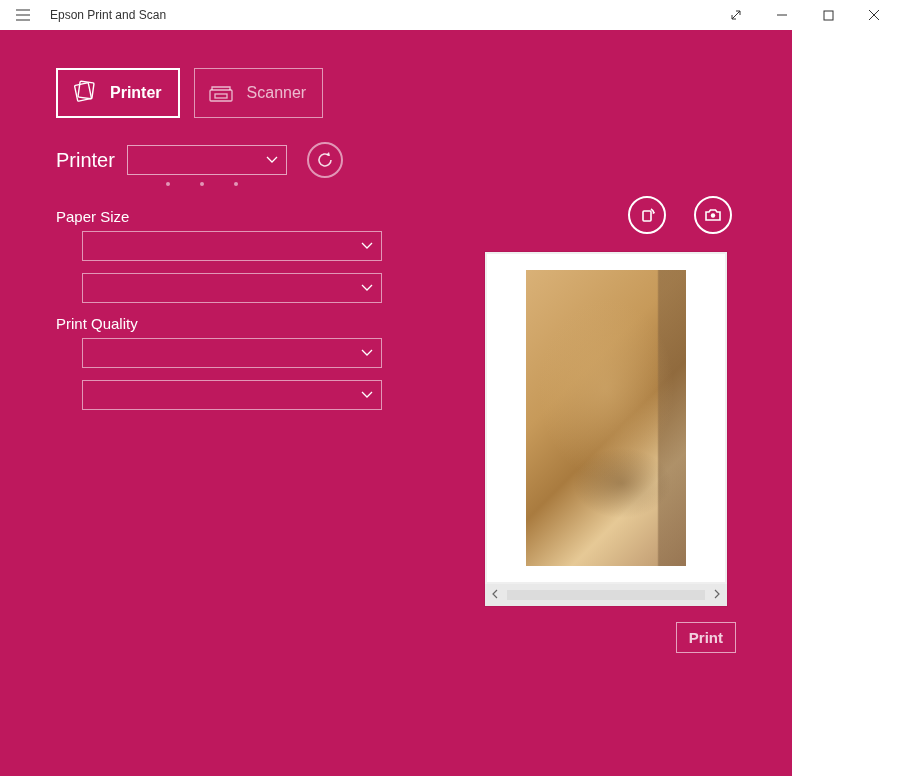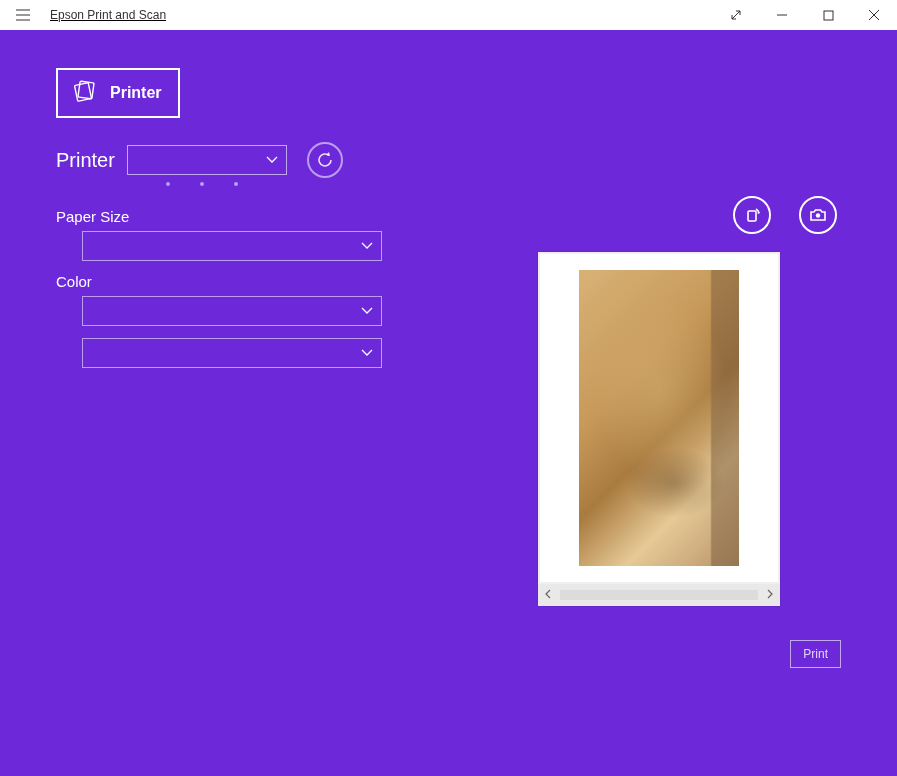"Epson Print and Scan" .titlebar { text-decoration: underline -> none }
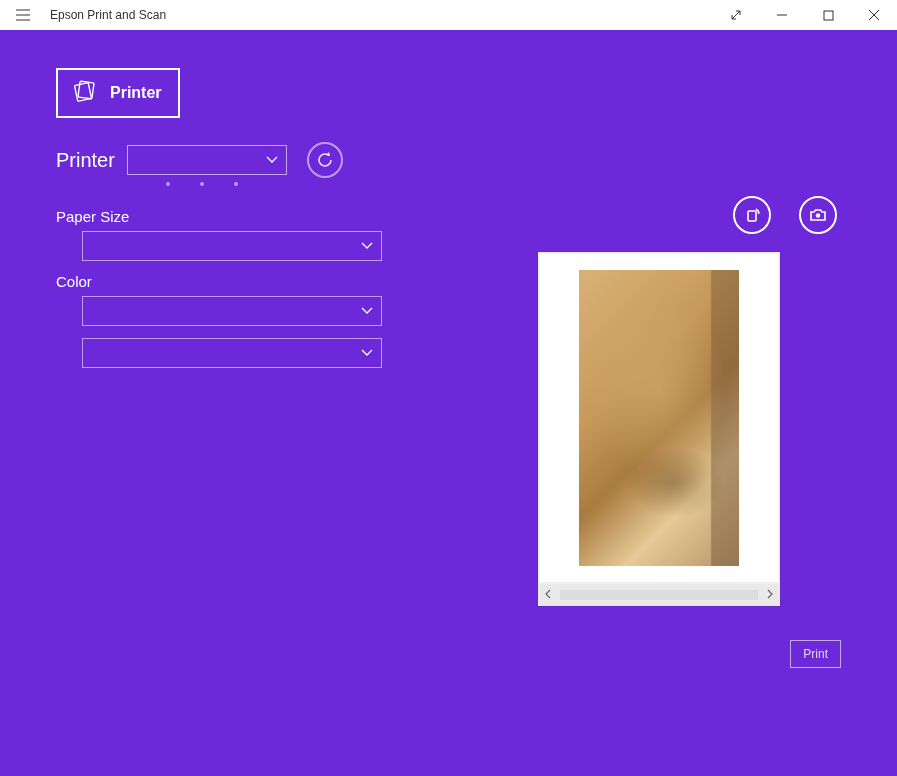"Printer" .content { background: #6d28d9 -> #be185d; width: 897px -> 792px }
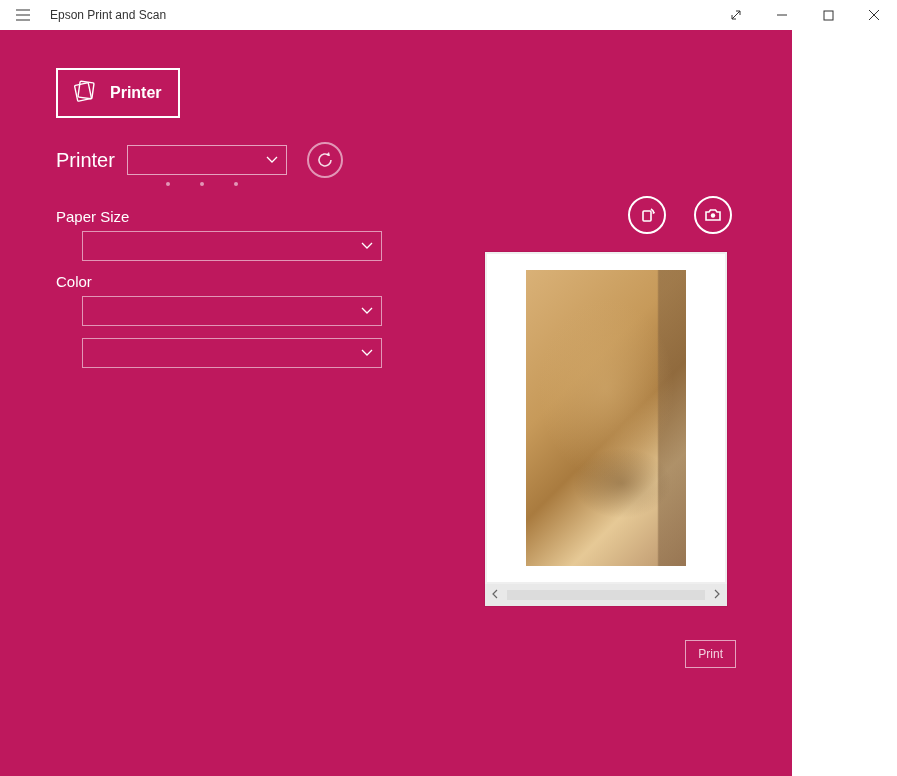"Scanner" div.tab { html: none -> <div> <span> <svg> <rect></rect> <path></path> <rect></rect> </svg> </span> <span>Scanner</span> </div> }
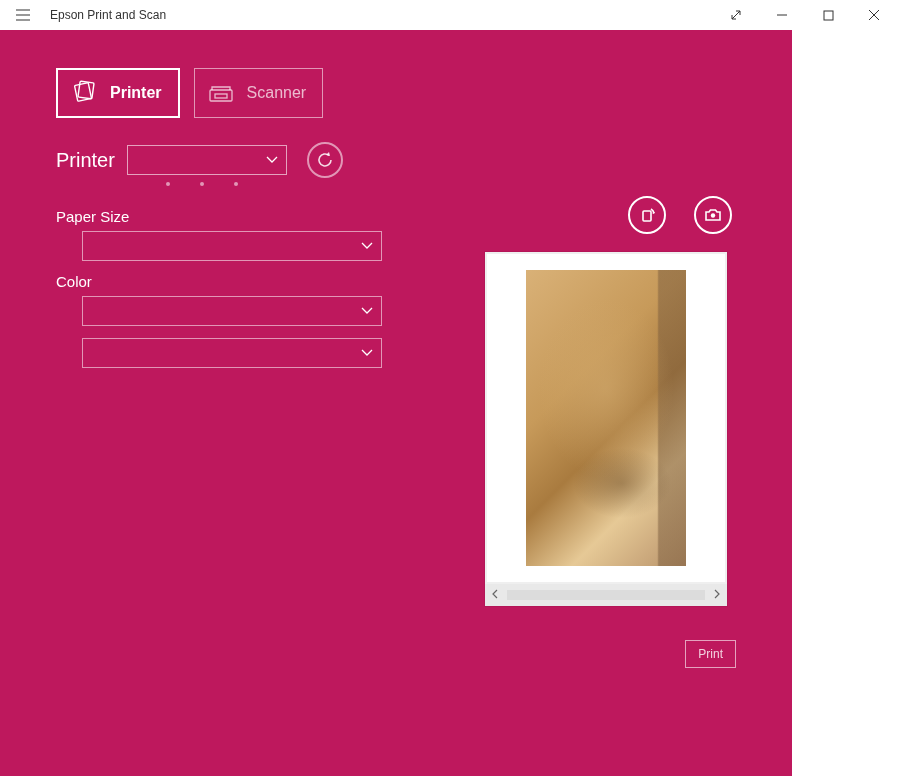"Color" span.field-label { html: <span>Color</span> -> none }
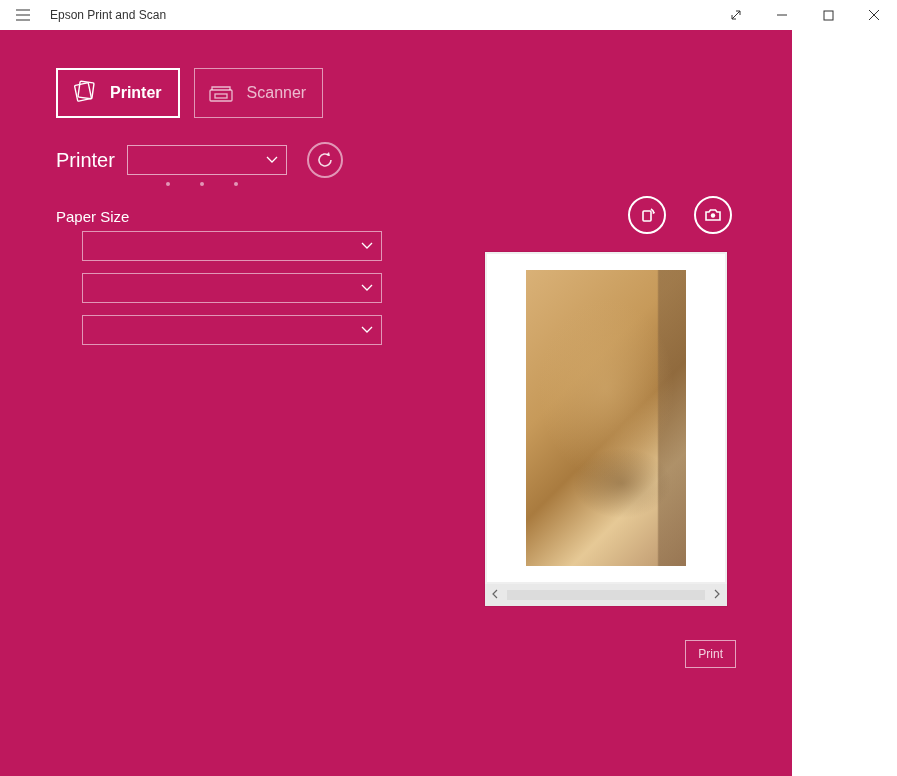"Print Quality" div.field { html: none -> <div> <span>Print Quality</span> <div> <span></span> <span> <svg> <path></path> </svg> </span> </div> </div> }
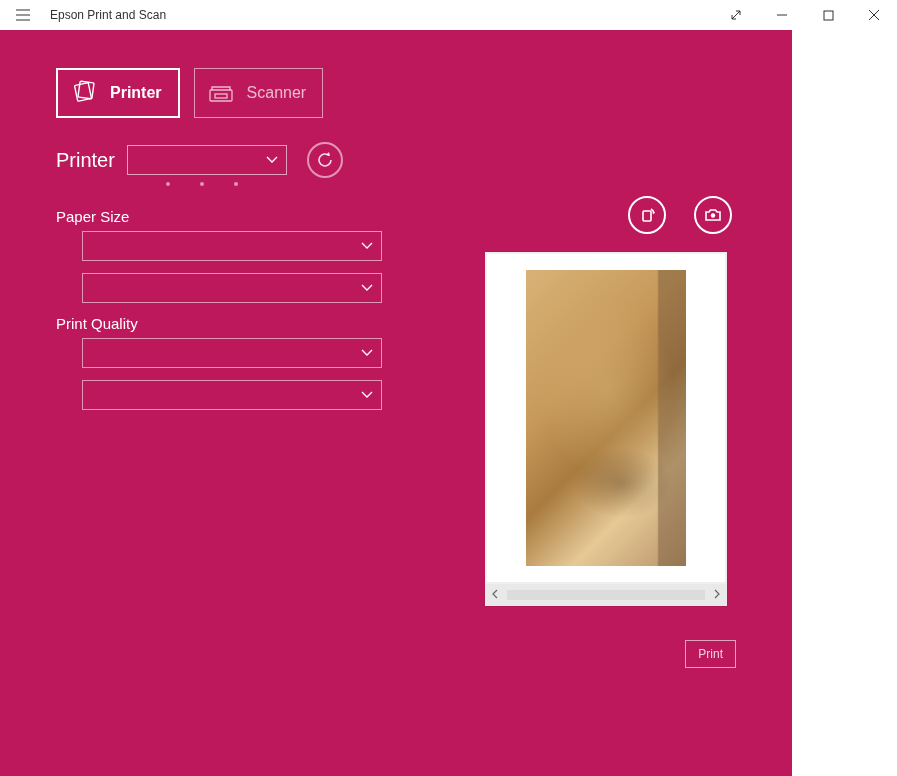"Print" .print-btn { font-size: 12px -> 15px; font-weight: 400 -> 700; margin-top: 34px -> 16px }
